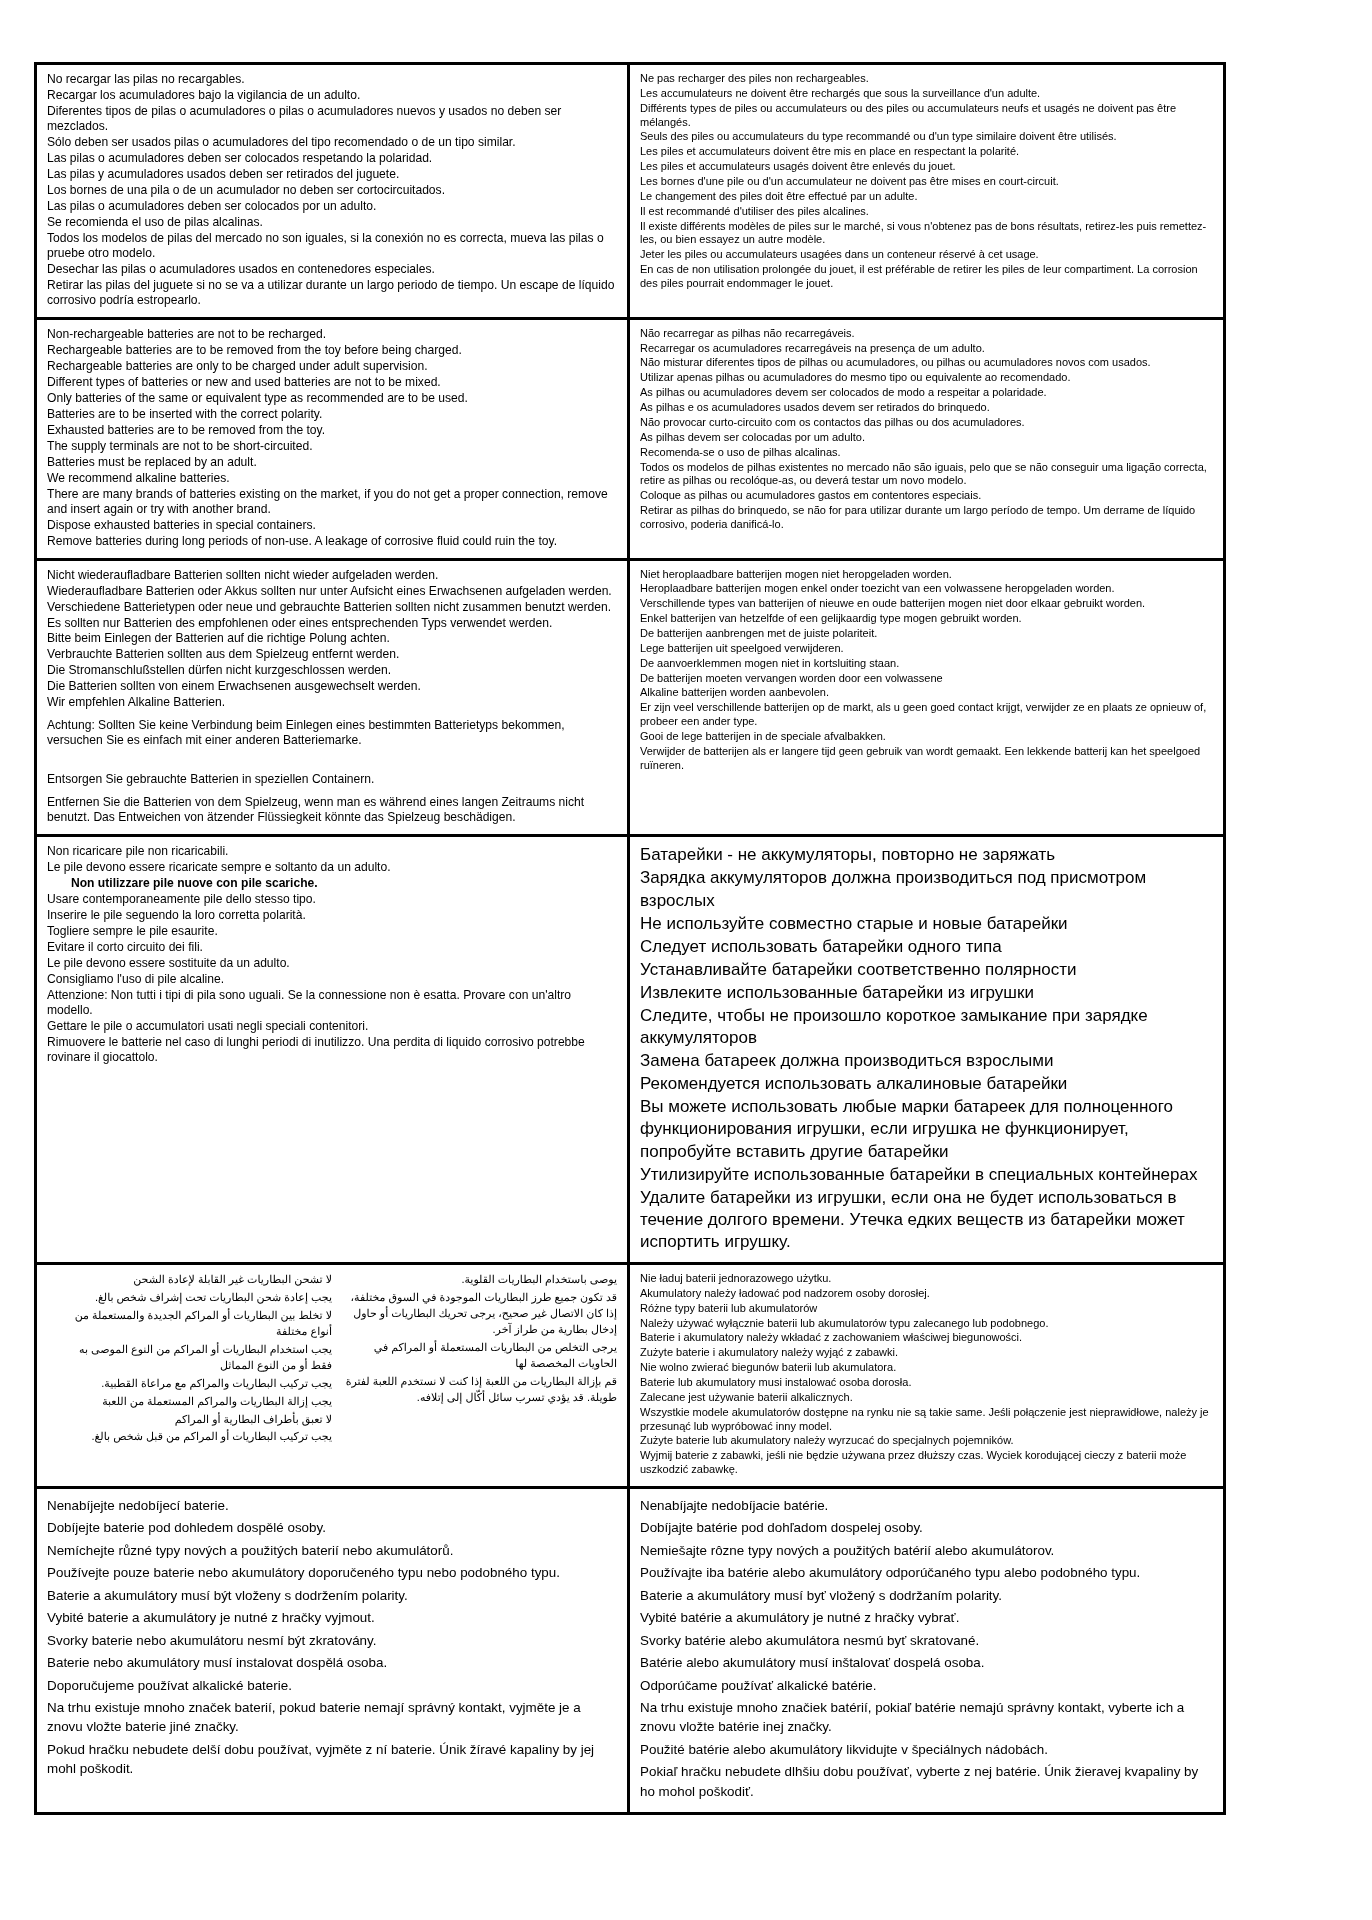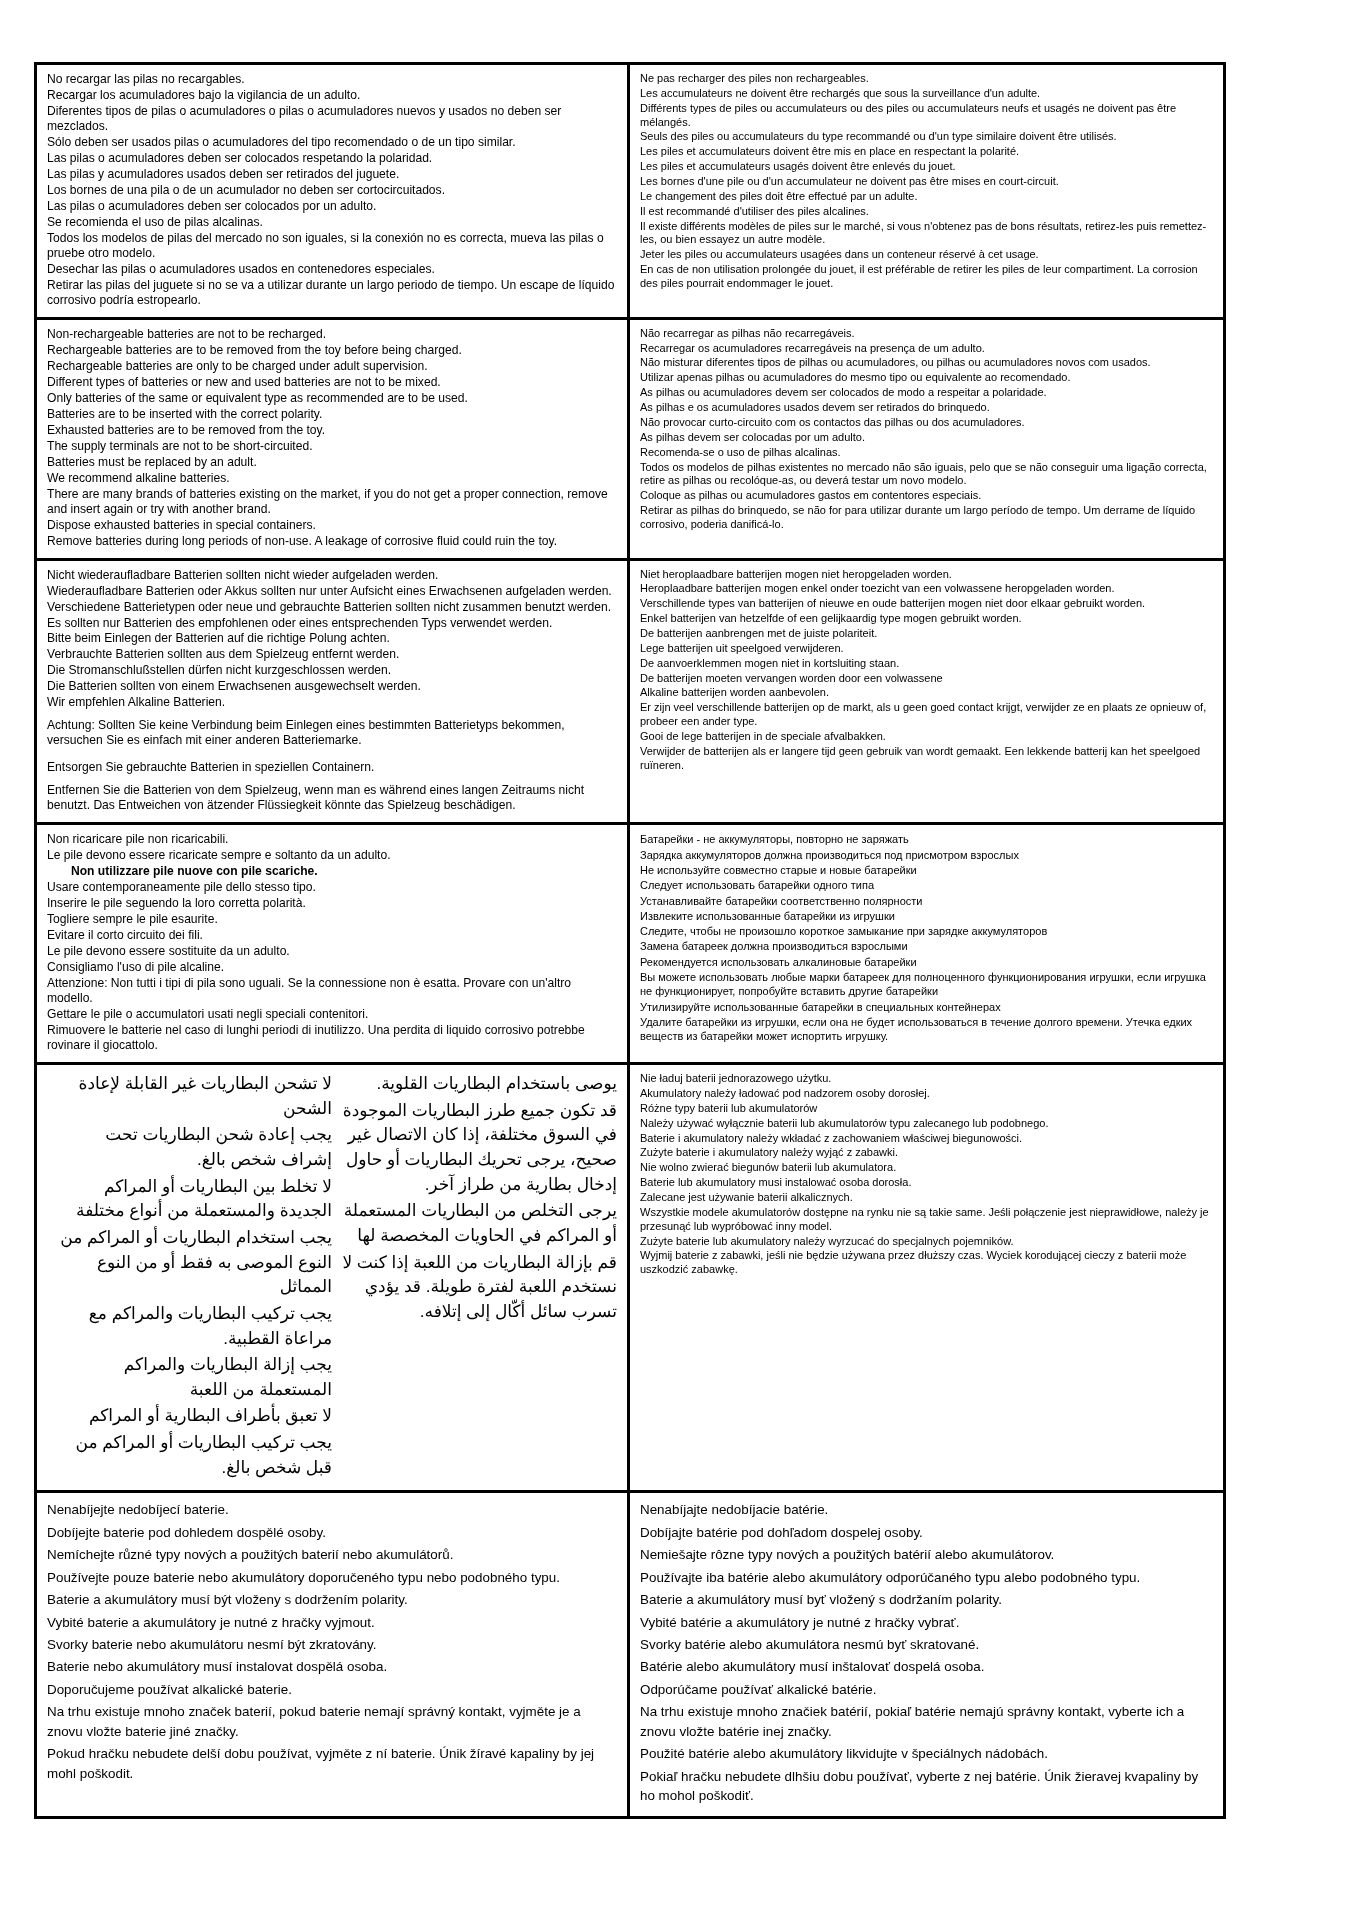"Entsorgen Sie gebrauchte Batterien in" p { margin-top: 12px -> 24px }
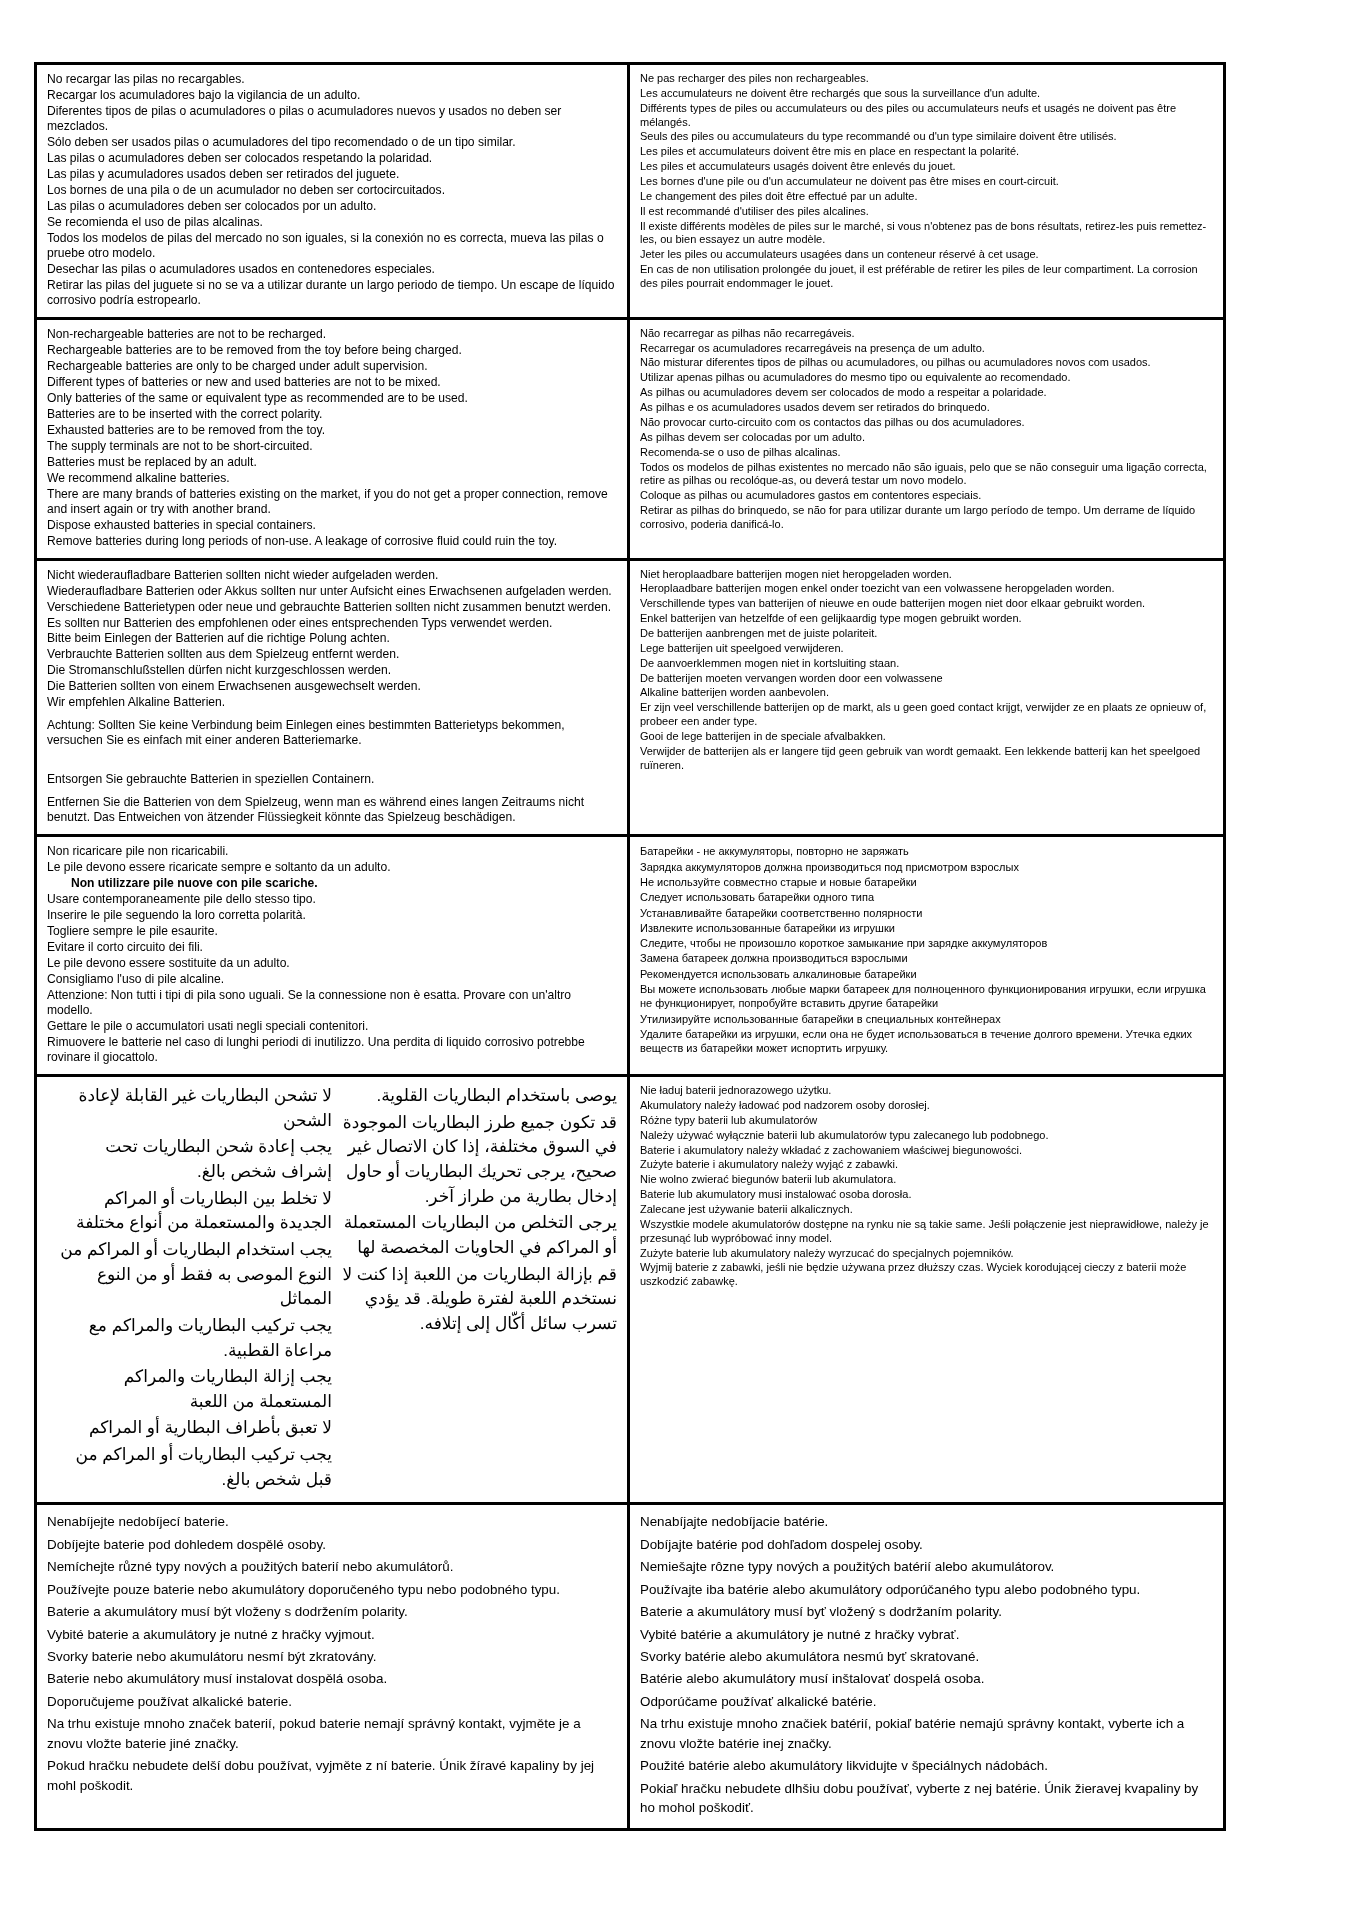"Батарейки - не аккумуляторы, повторно" .col.cyr p { font-size: 11px -> 17px }
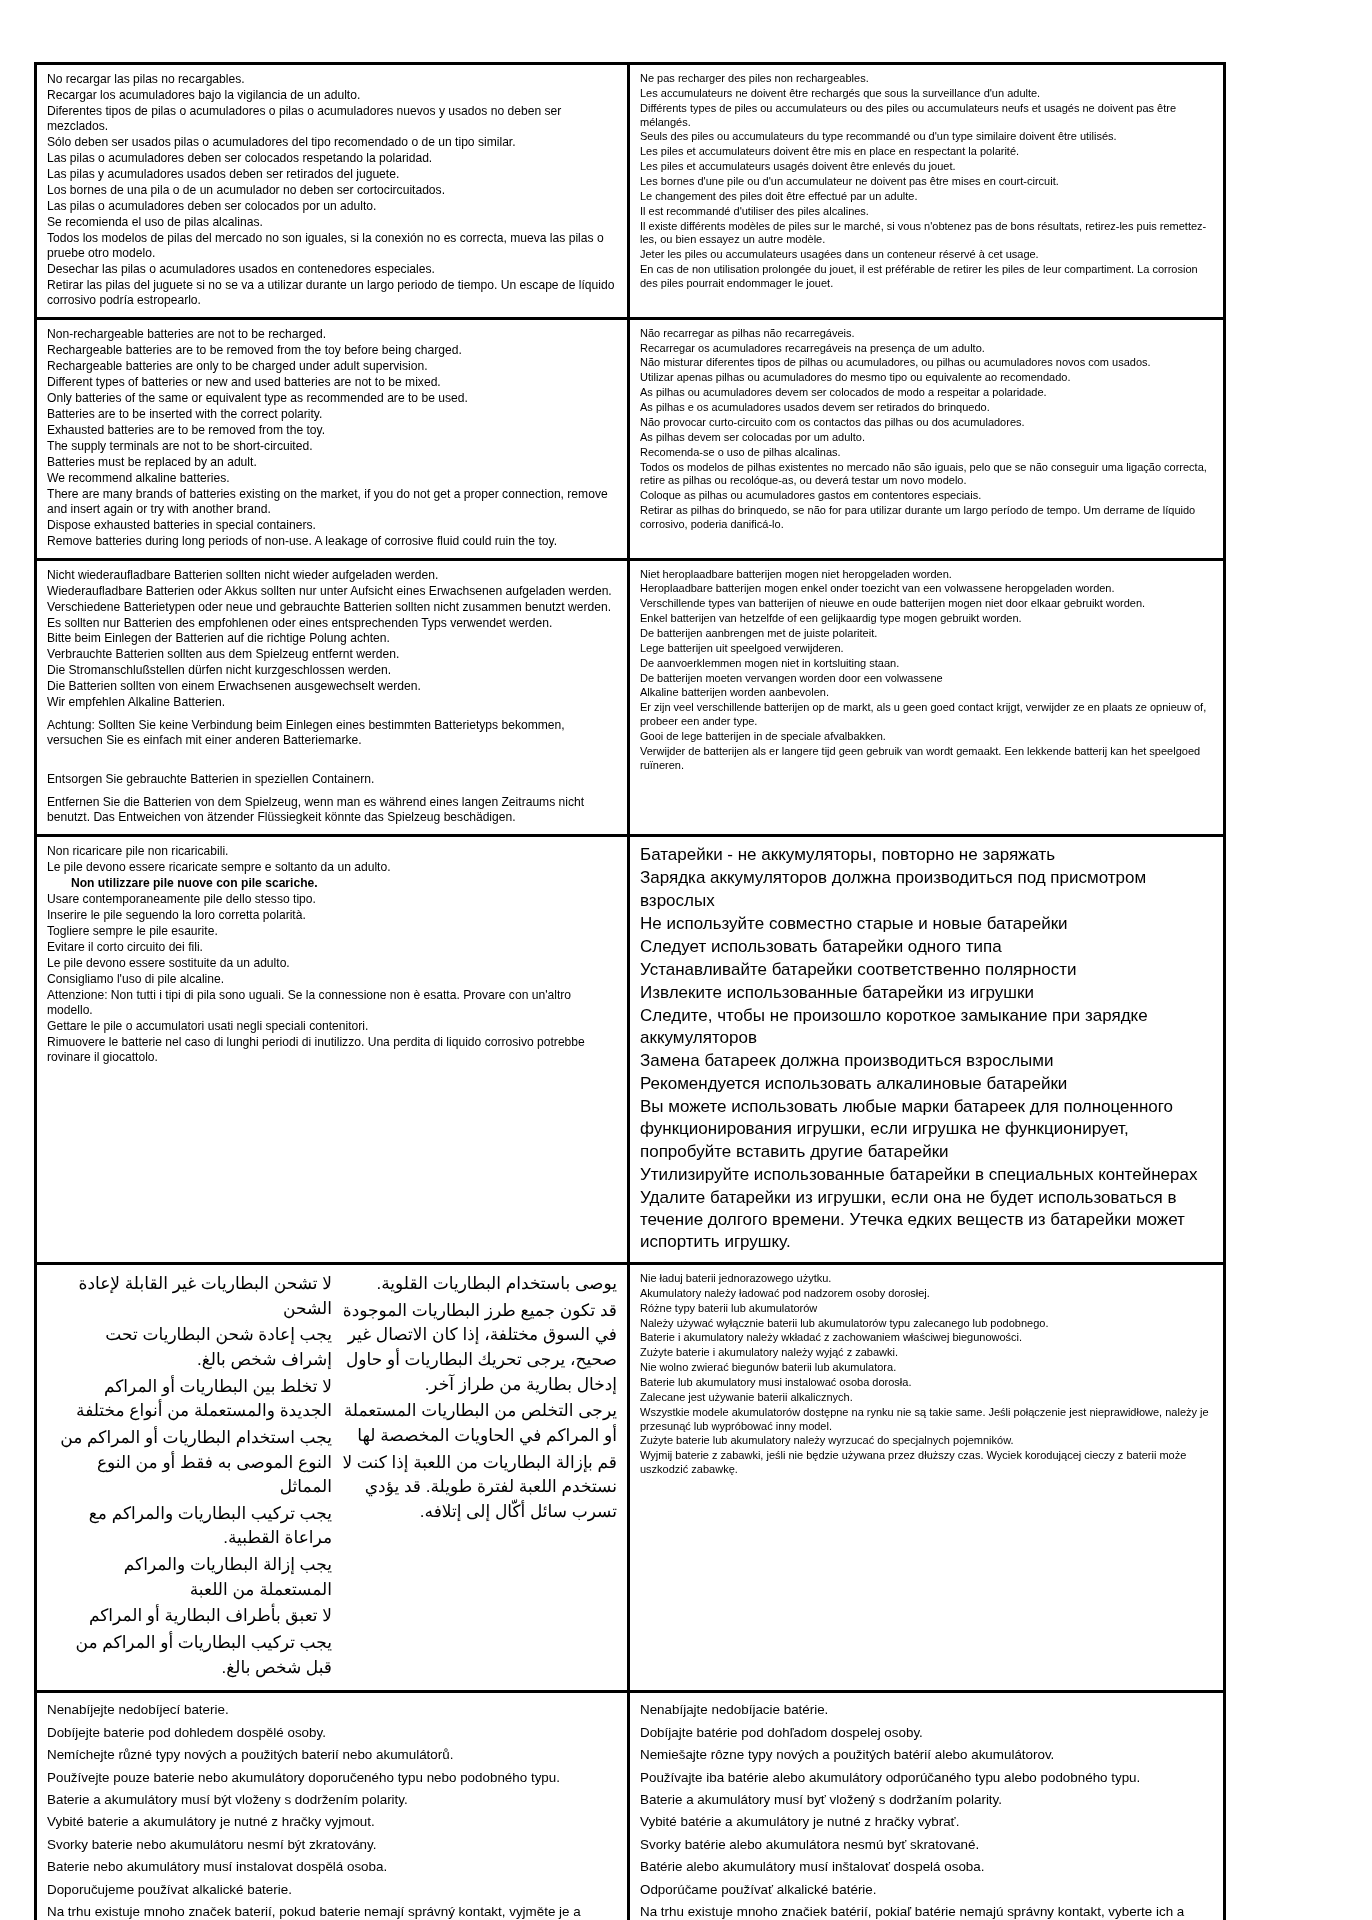"لا تشحن البطاريات غير القابلة" .arabic-col p { font-size: 17px -> 11px }
